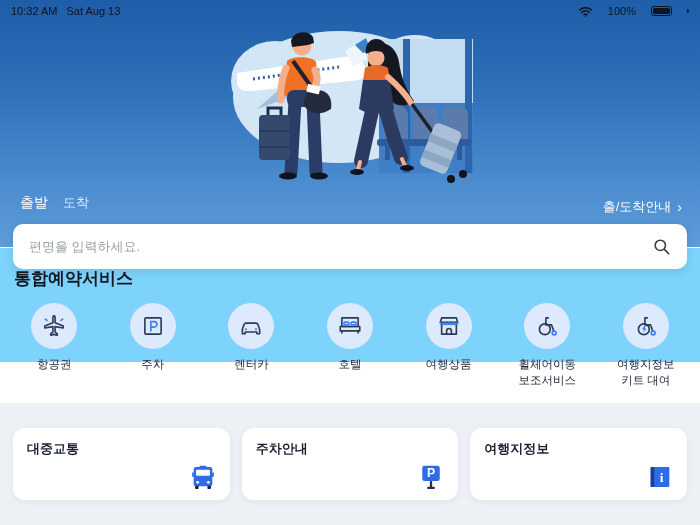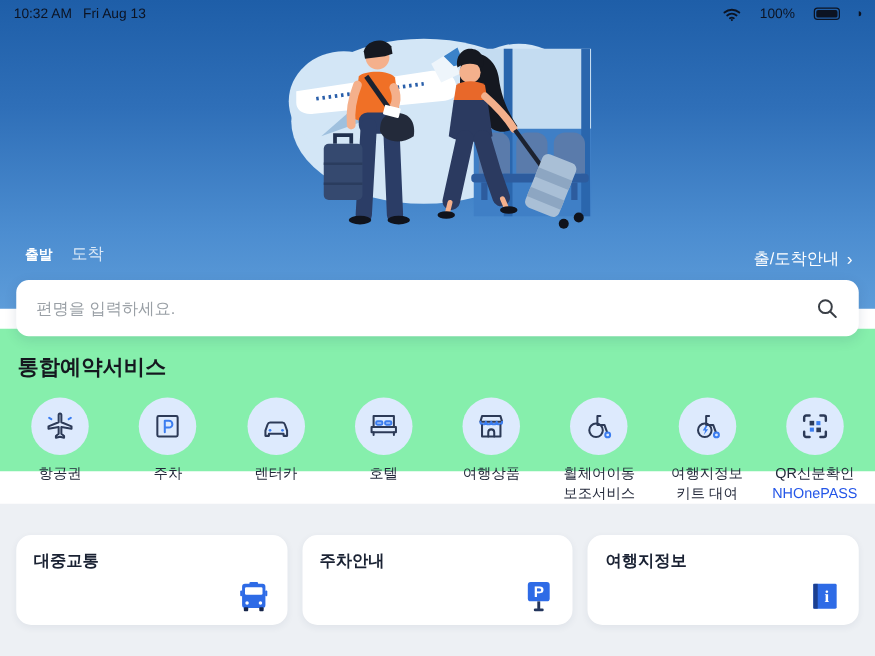"Fri Aug 13" span { text: Fri -> Sat }
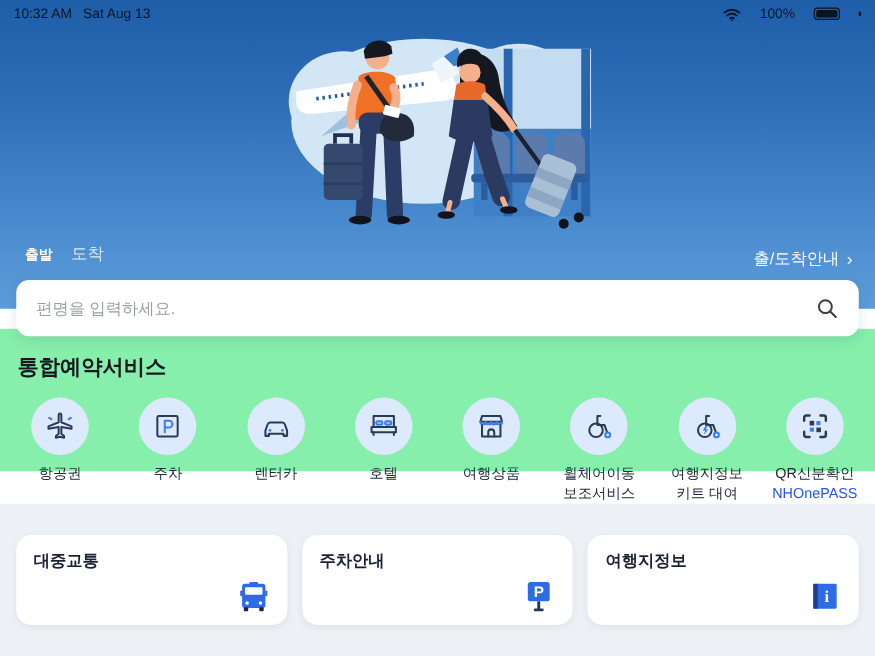"출발" .tab-active { font-size: 11px -> 14px; font-weight: bold -> normal }
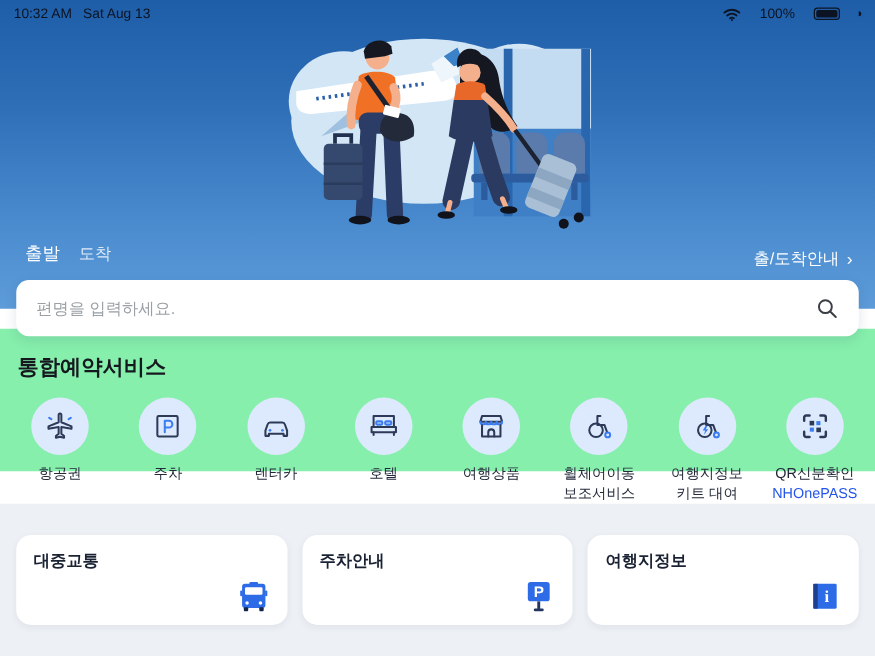"통합예약서비스" .services-section { background: #86efac -> #7dd3fc; top: 263px -> 248px }
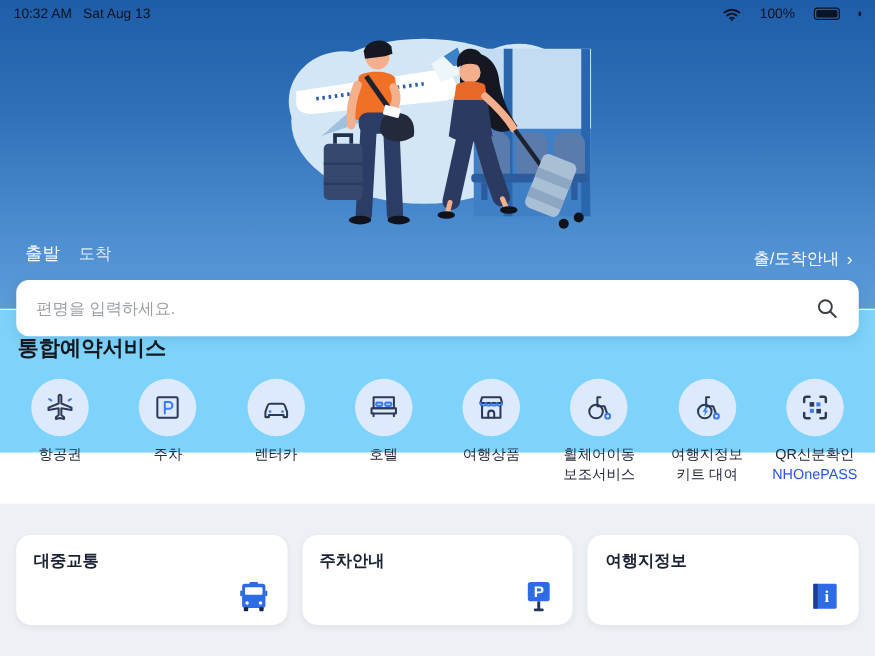"QR신분확인" div.service-item { html: <div> <div> <svg> <path></path> <rect></rect> <rect></rect> <rect></rect> <rect></rect> </svg> </div> <div><span>QR신분확인</span><br><span>NHOnePASS</span></div> </div> -> none }
